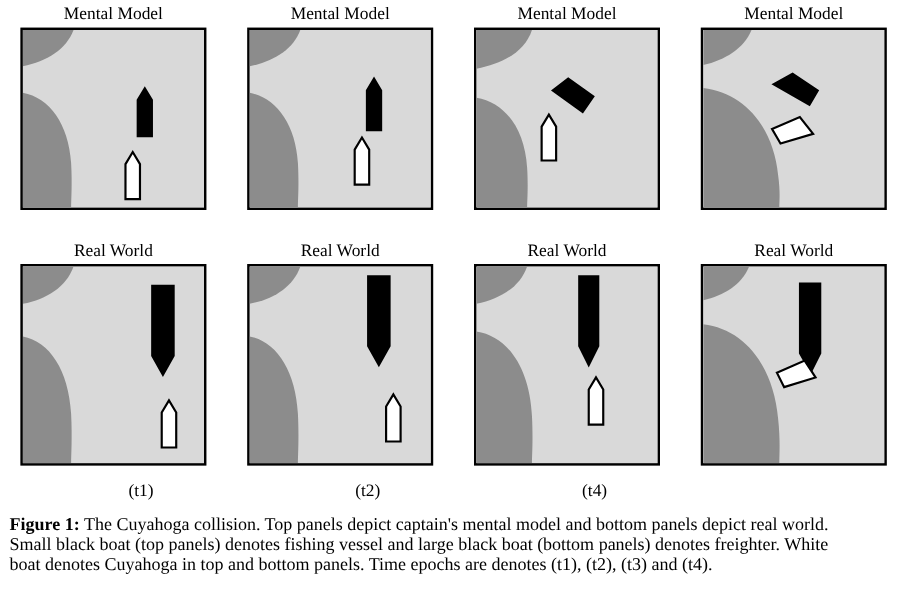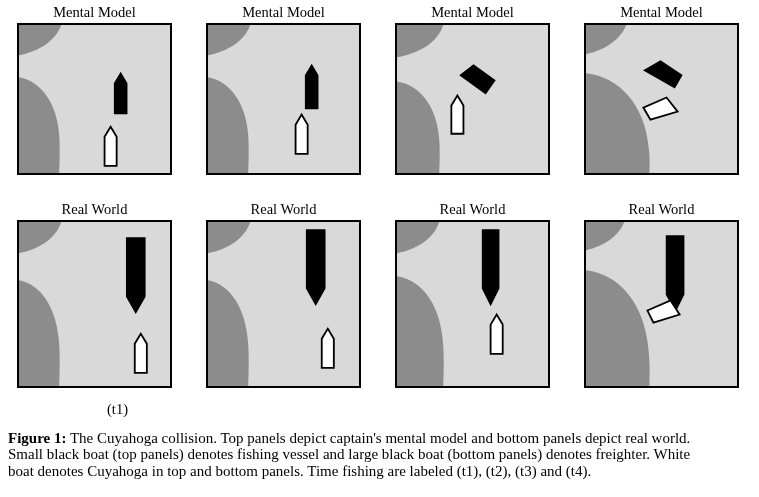"(t2)" div.epoch { html: none -> <div>(t2)</div> }
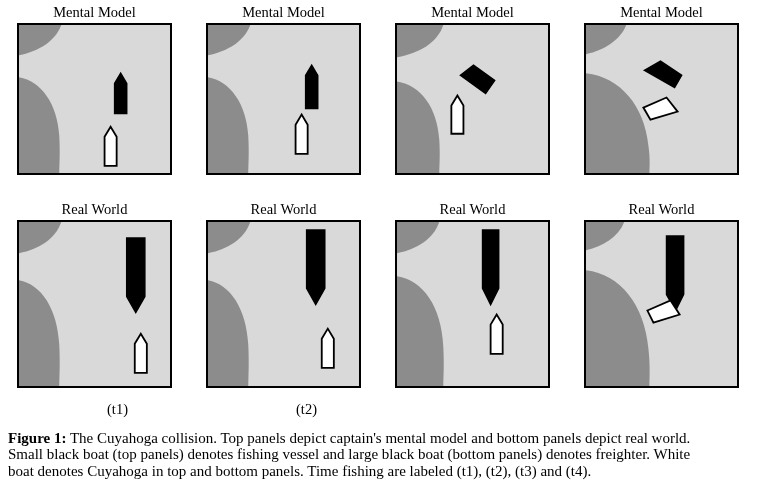"(t4)" div.epoch { html: none -> <div>(t4)</div> }
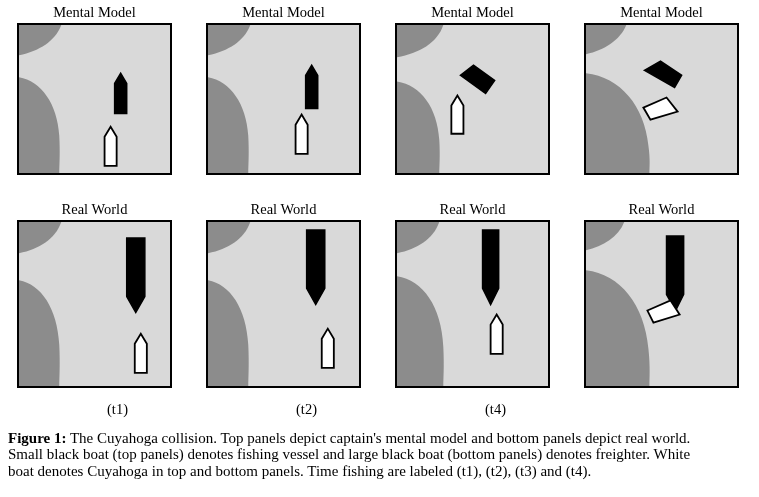"boat denotes Cuyahoga in top" span.caption-line { text: fishing are labeled -> epochs are denotes }
